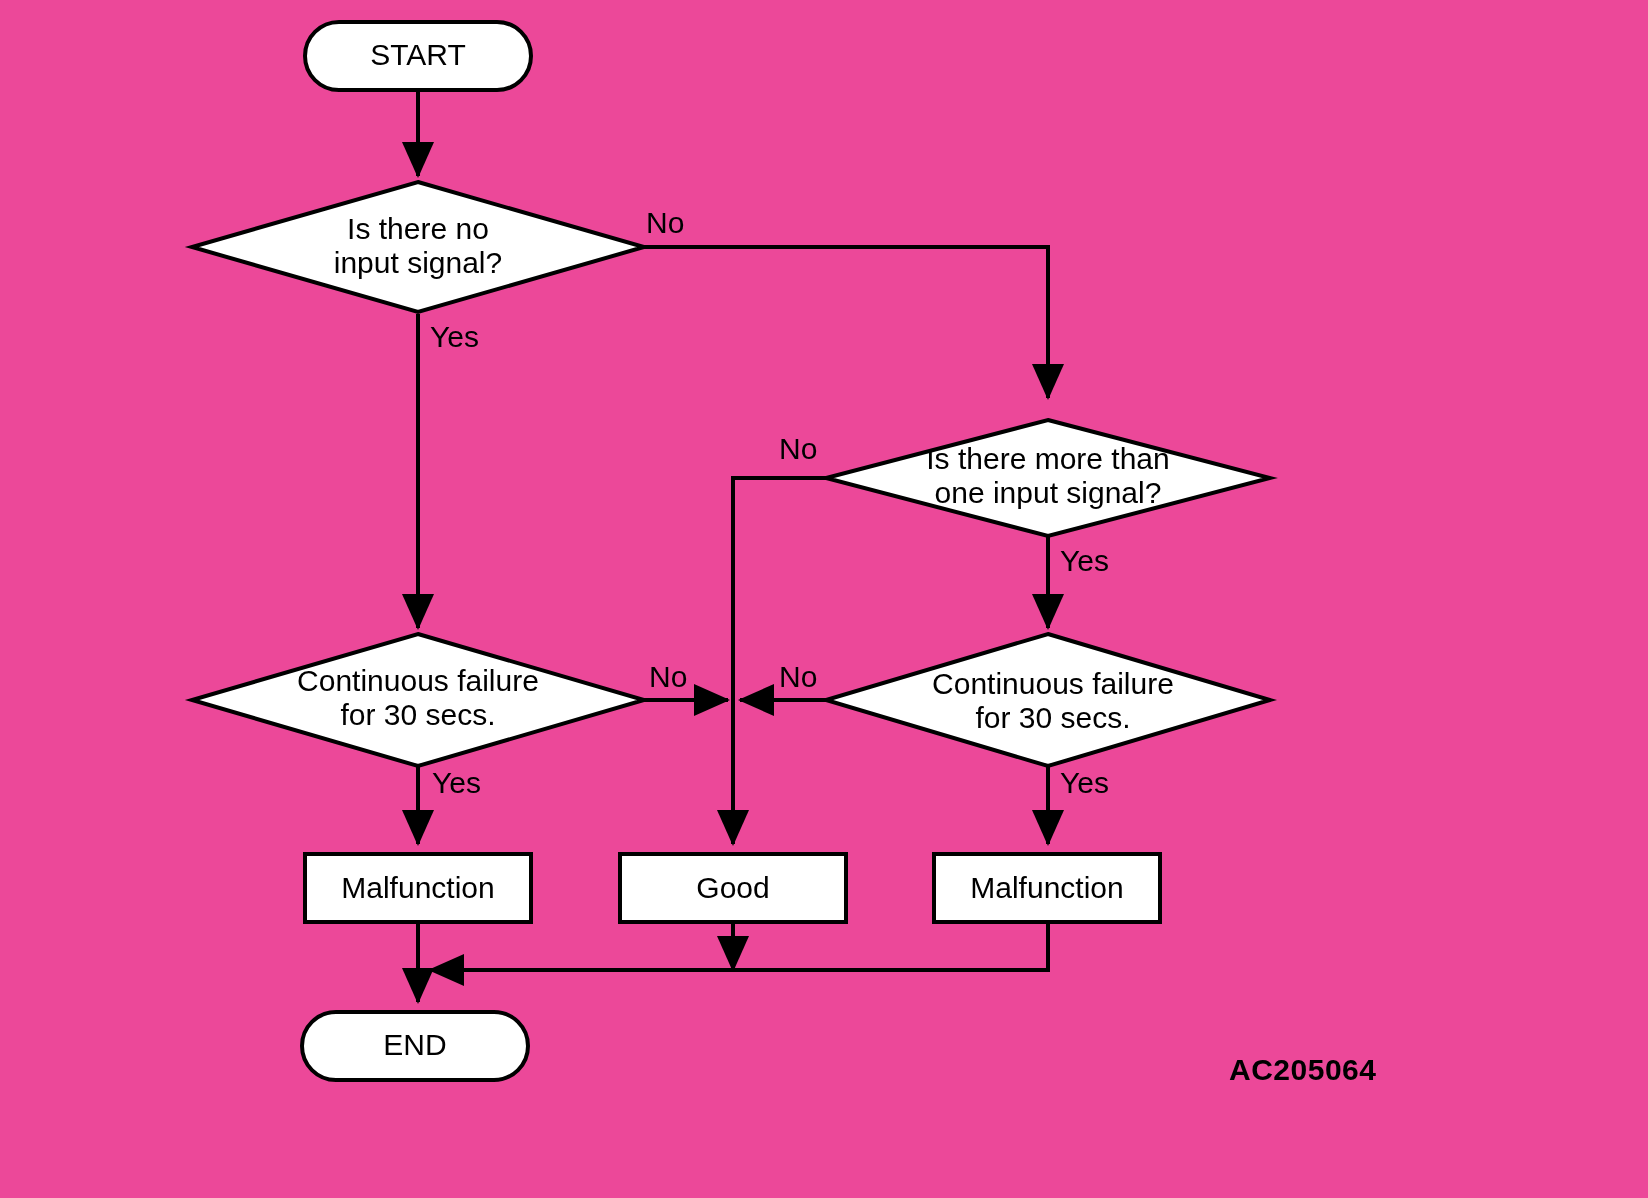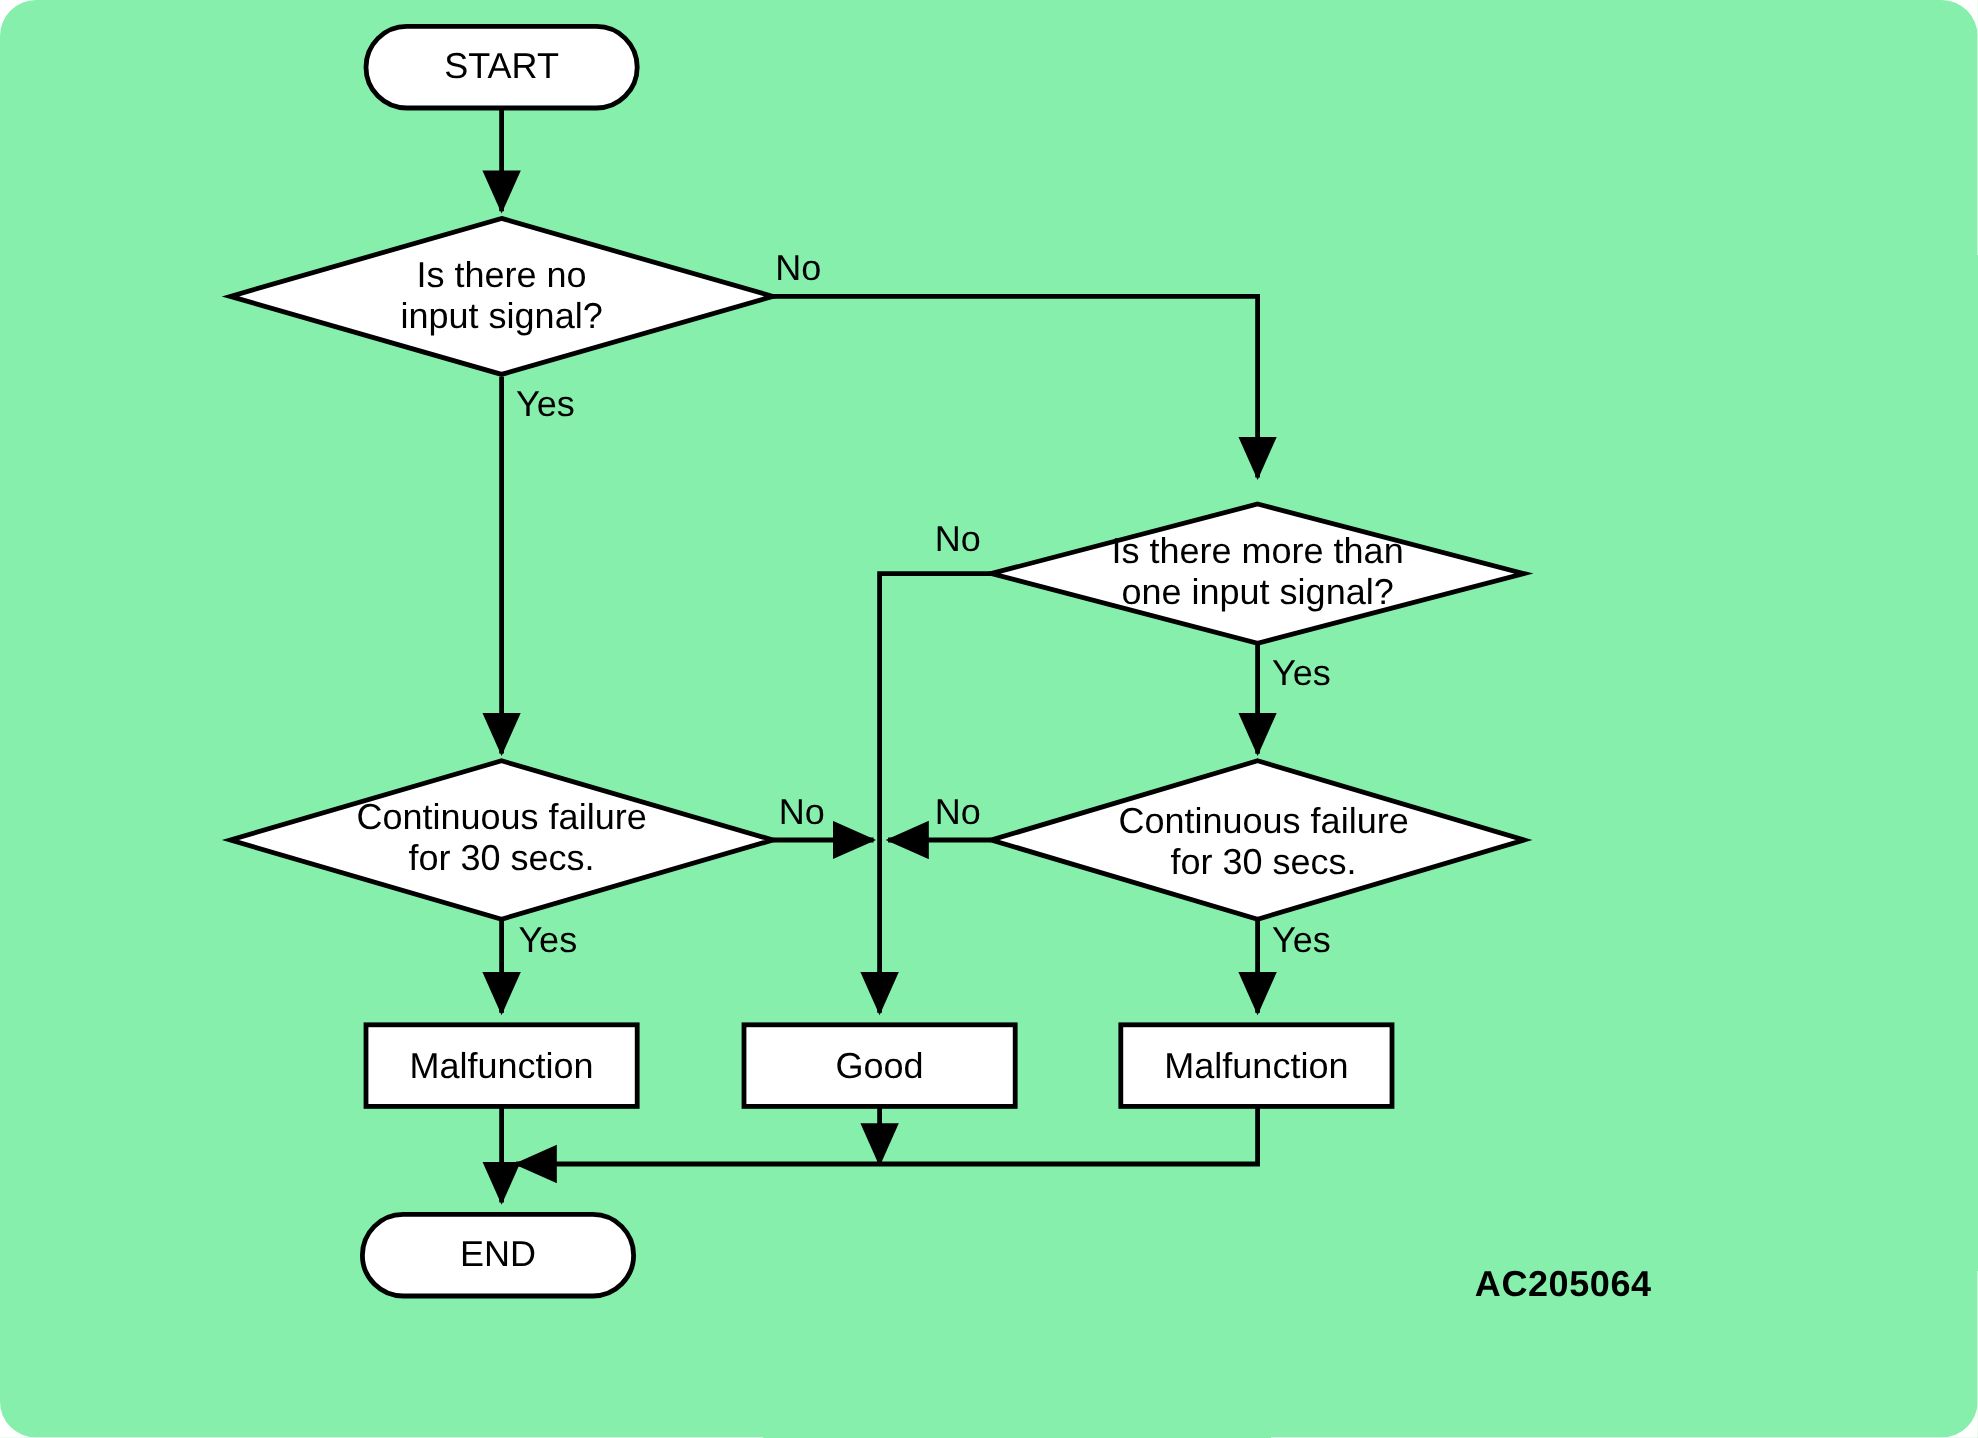"START" #diagram-root { background: #86efac -> #ec4899; border-radius: 30px -> none }
